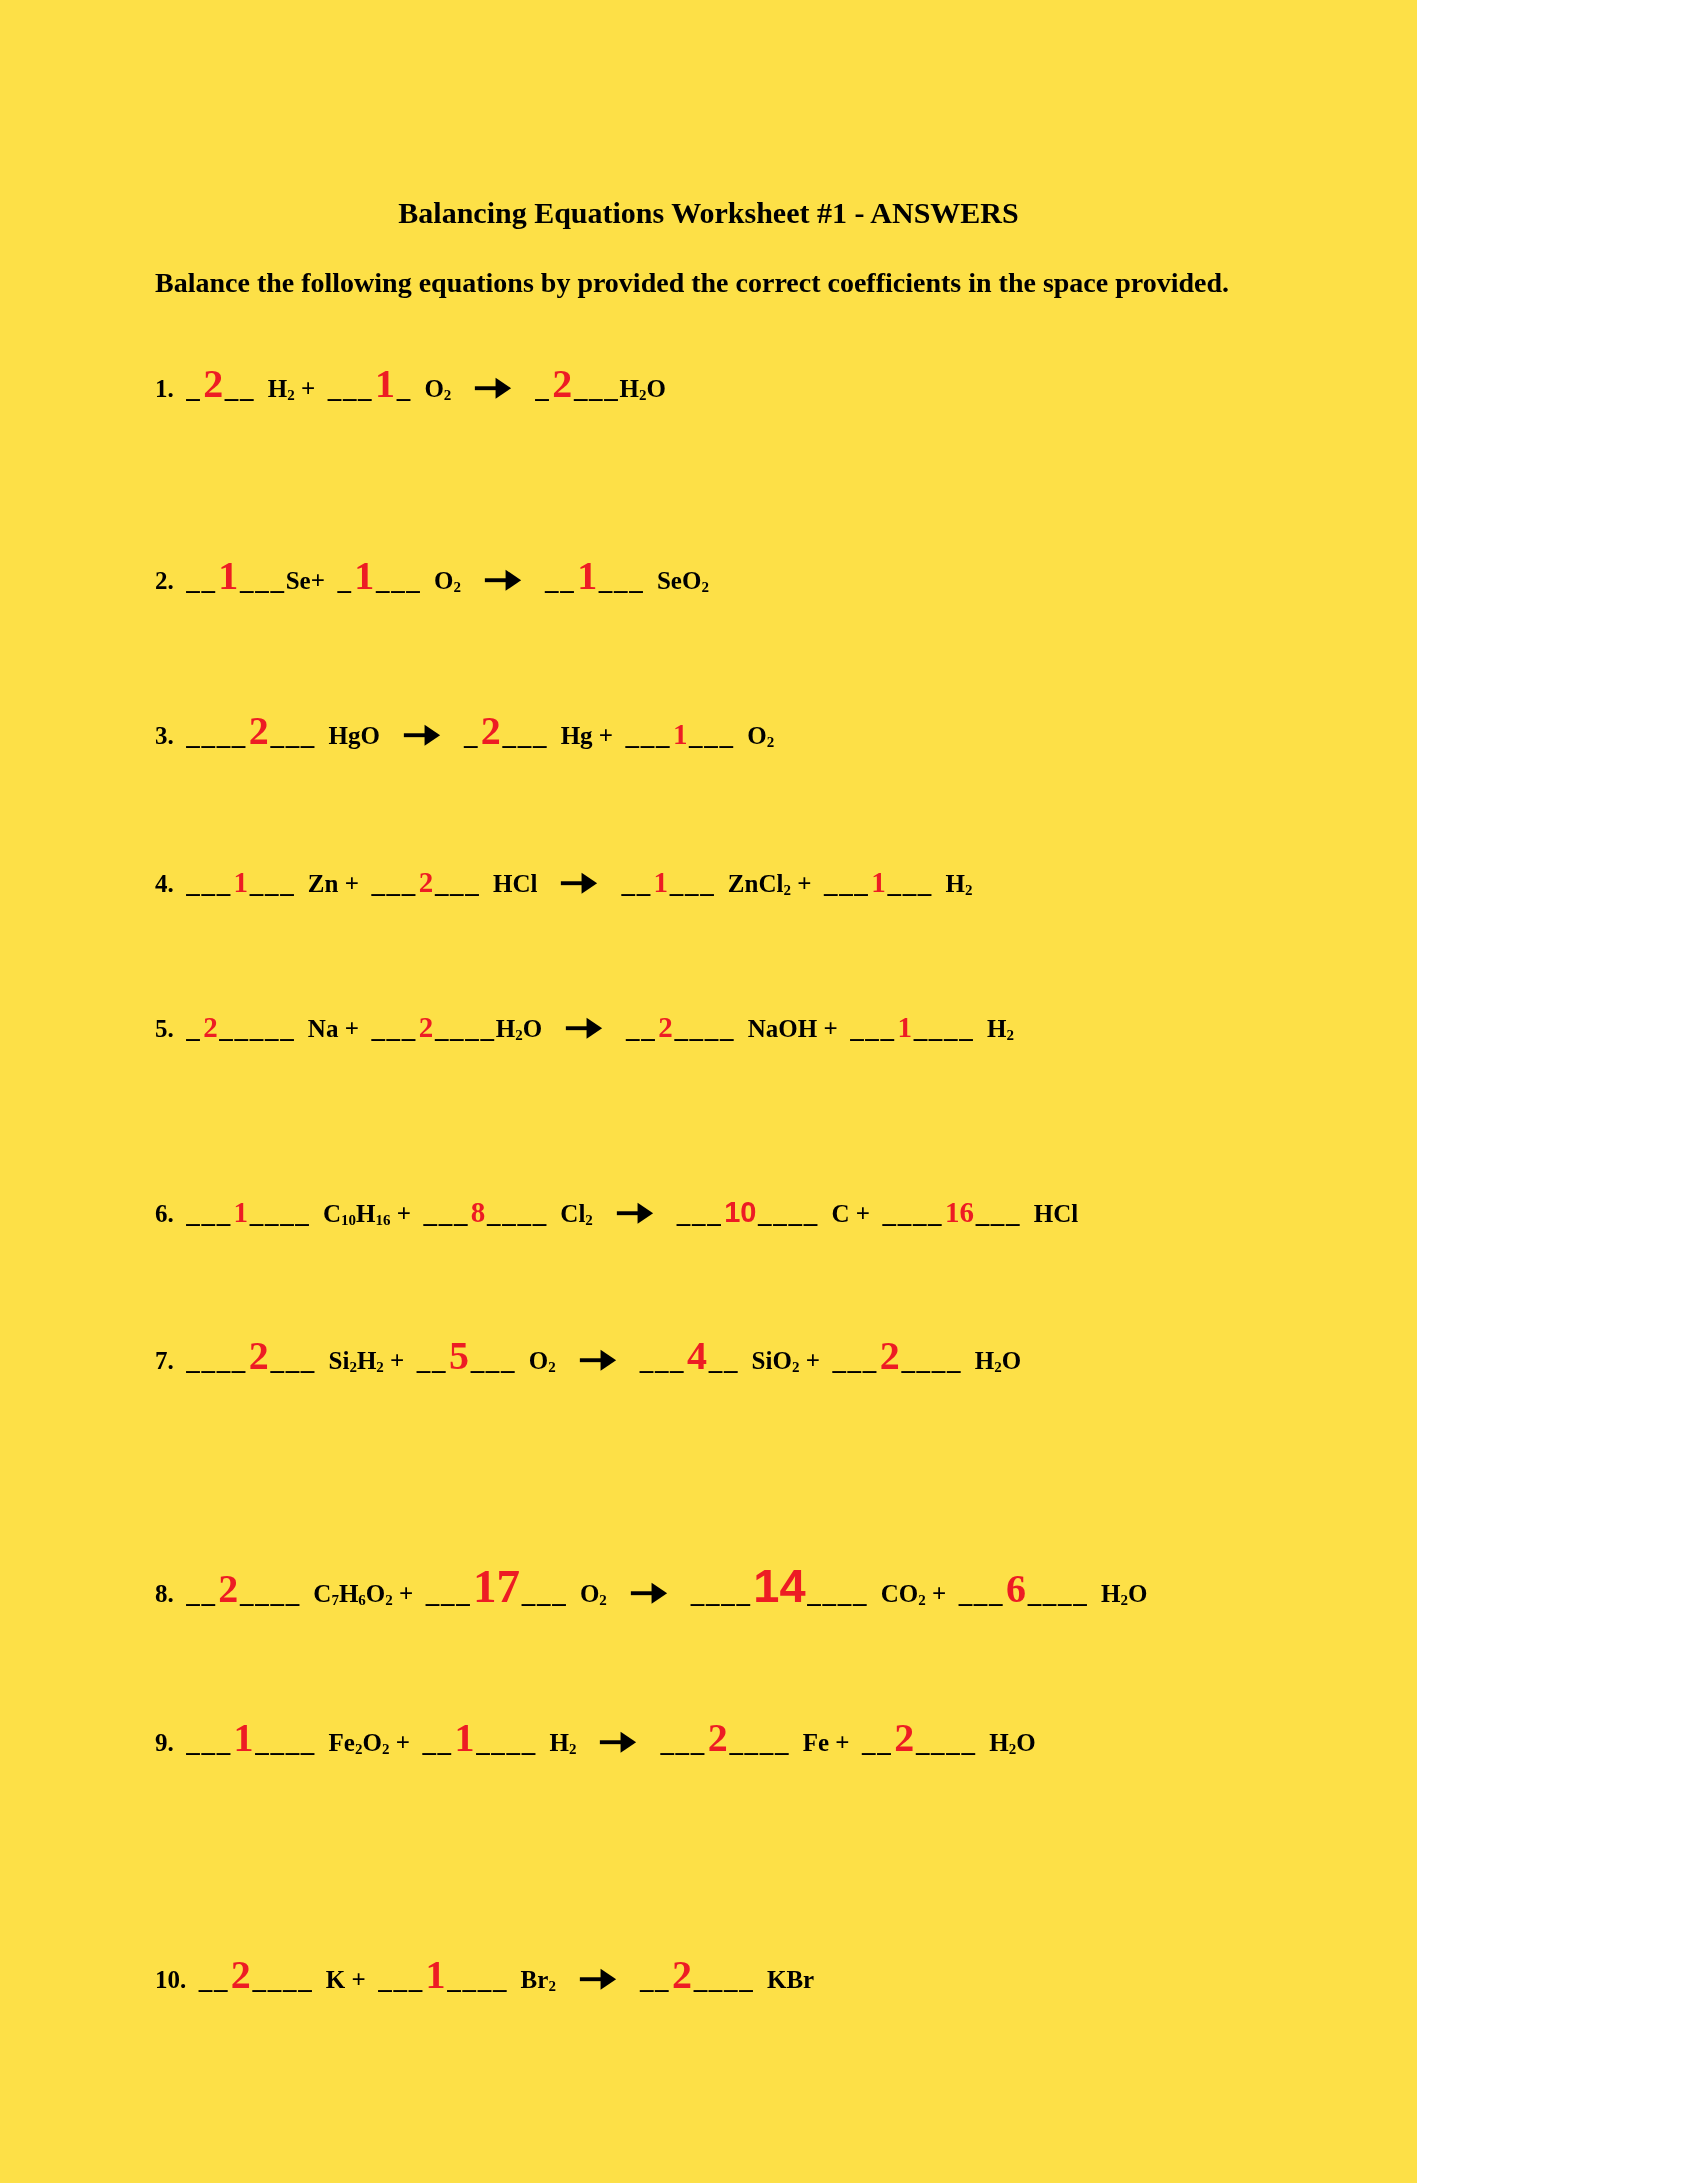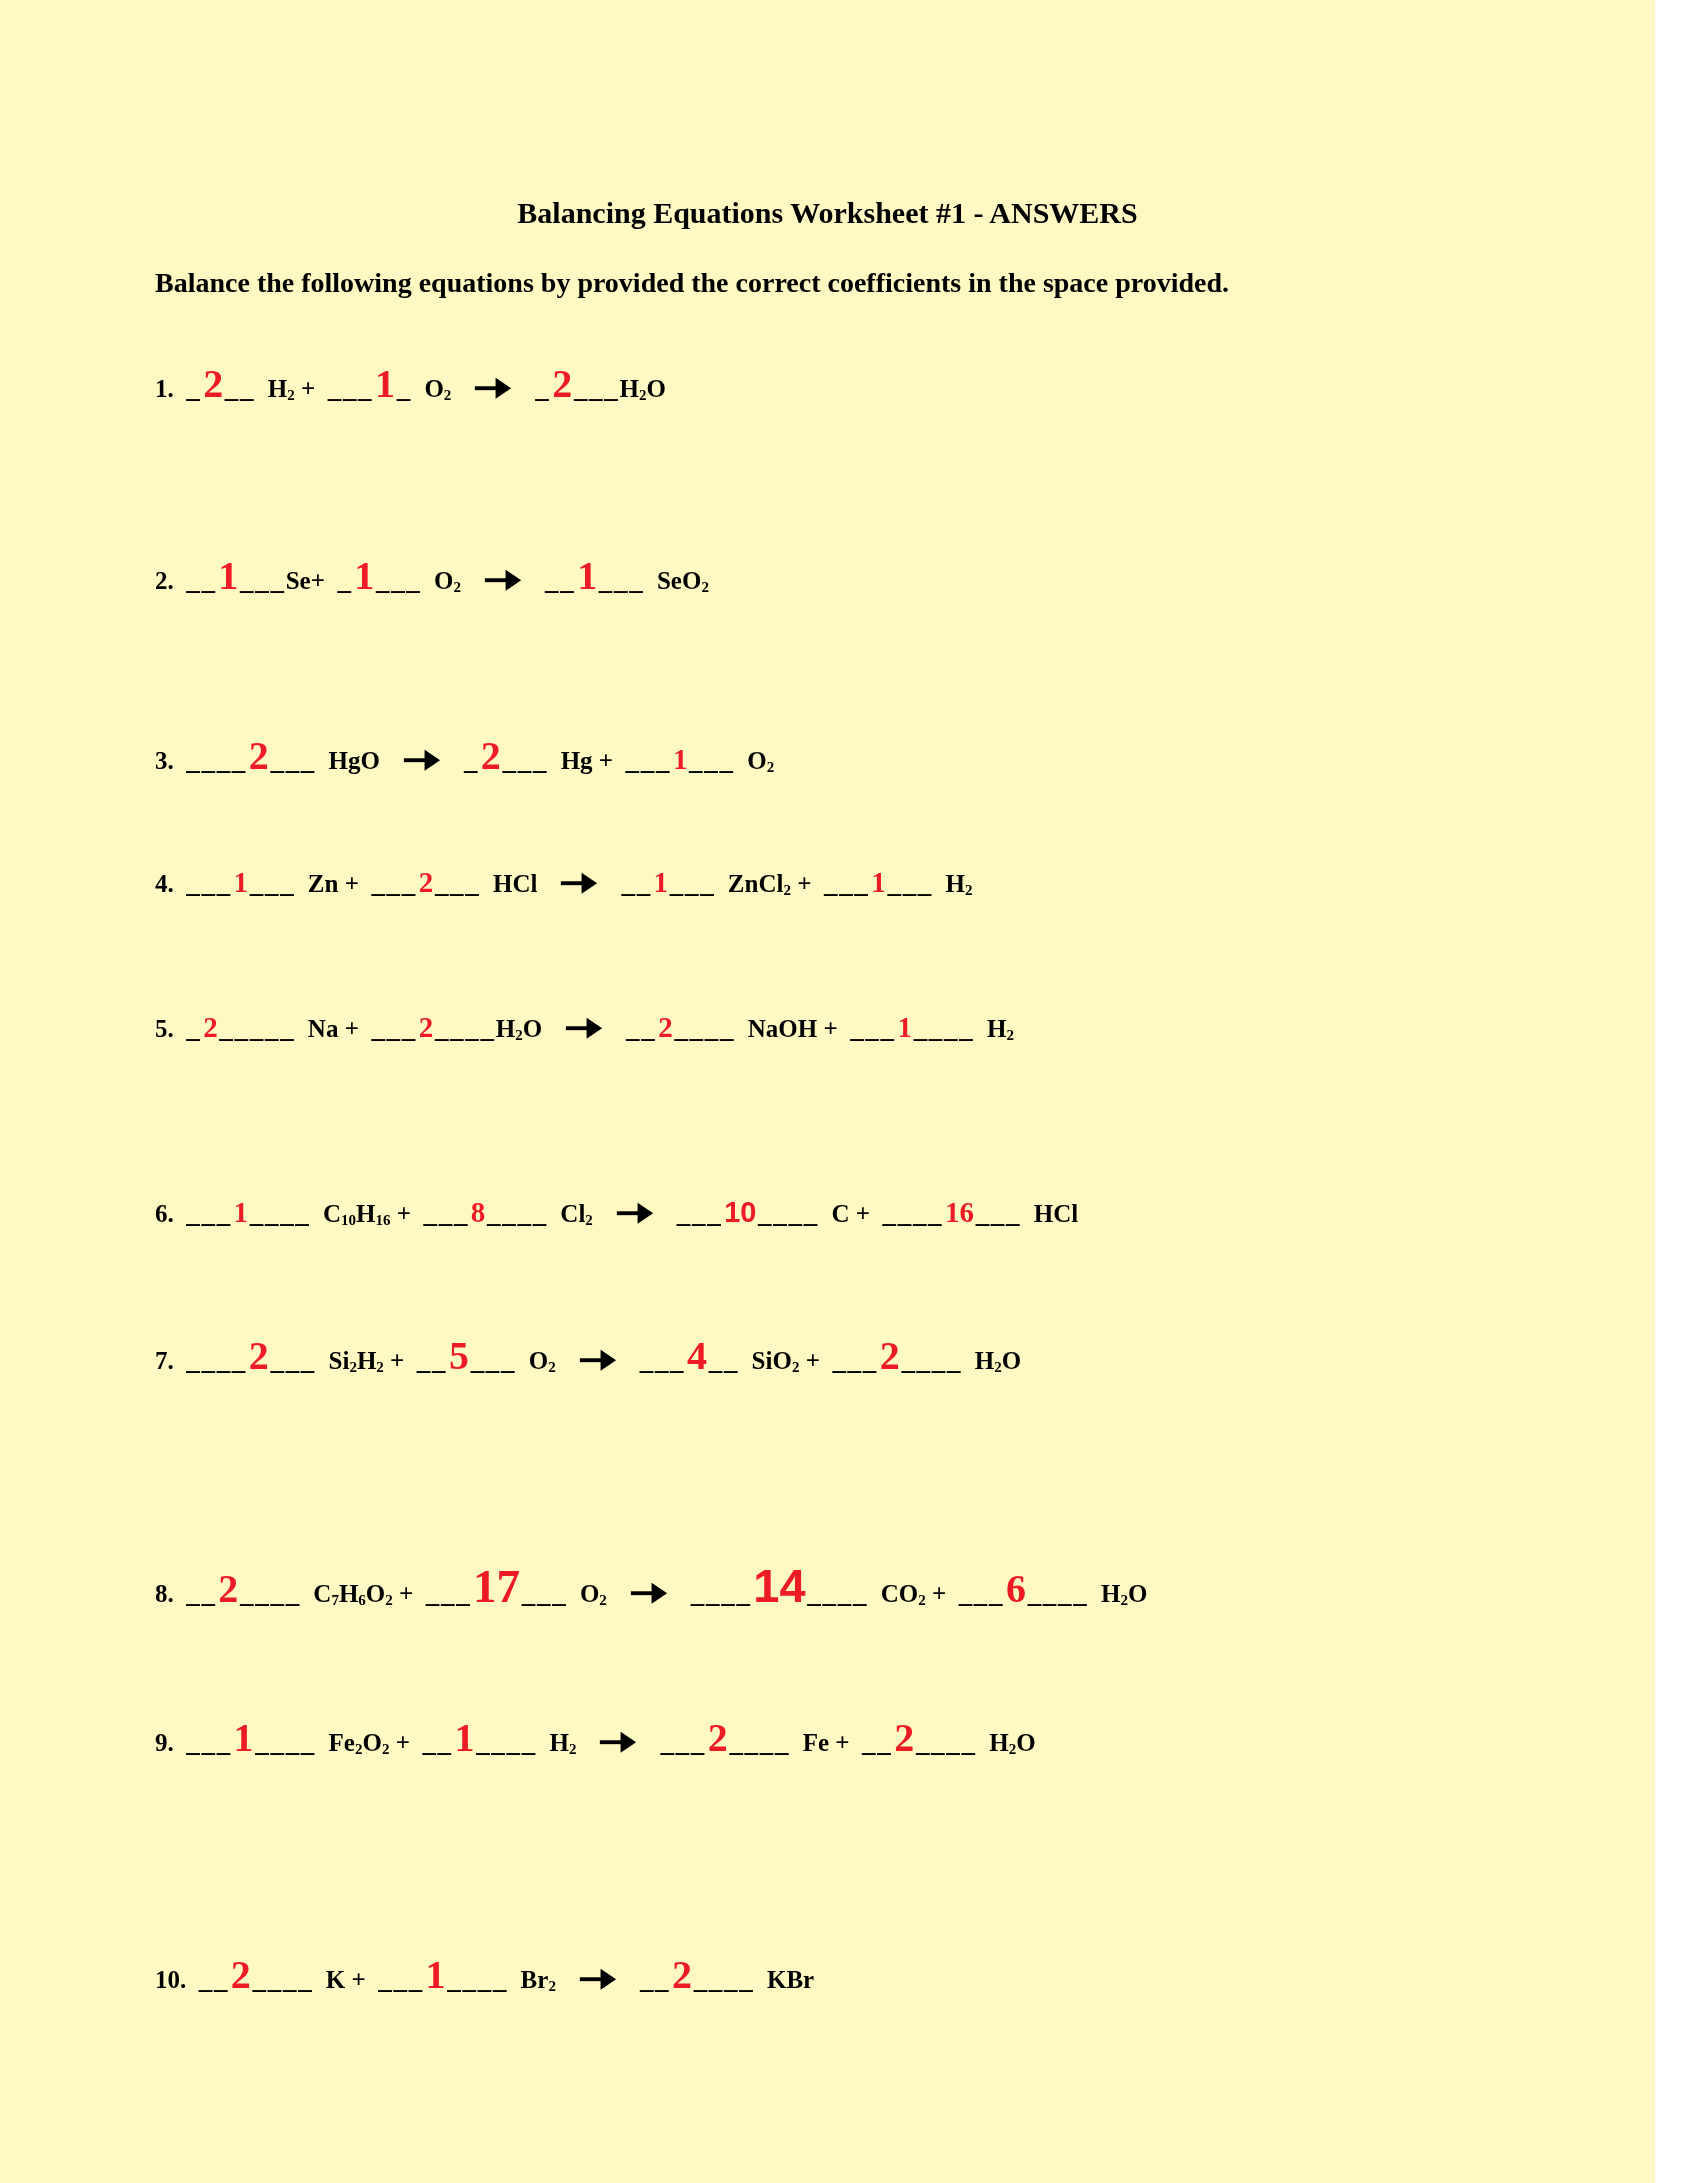"Balancing Equations Worksheet #1 -" .page { background: #fef9c3 -> #fde047; width: 1655px -> 1417px }
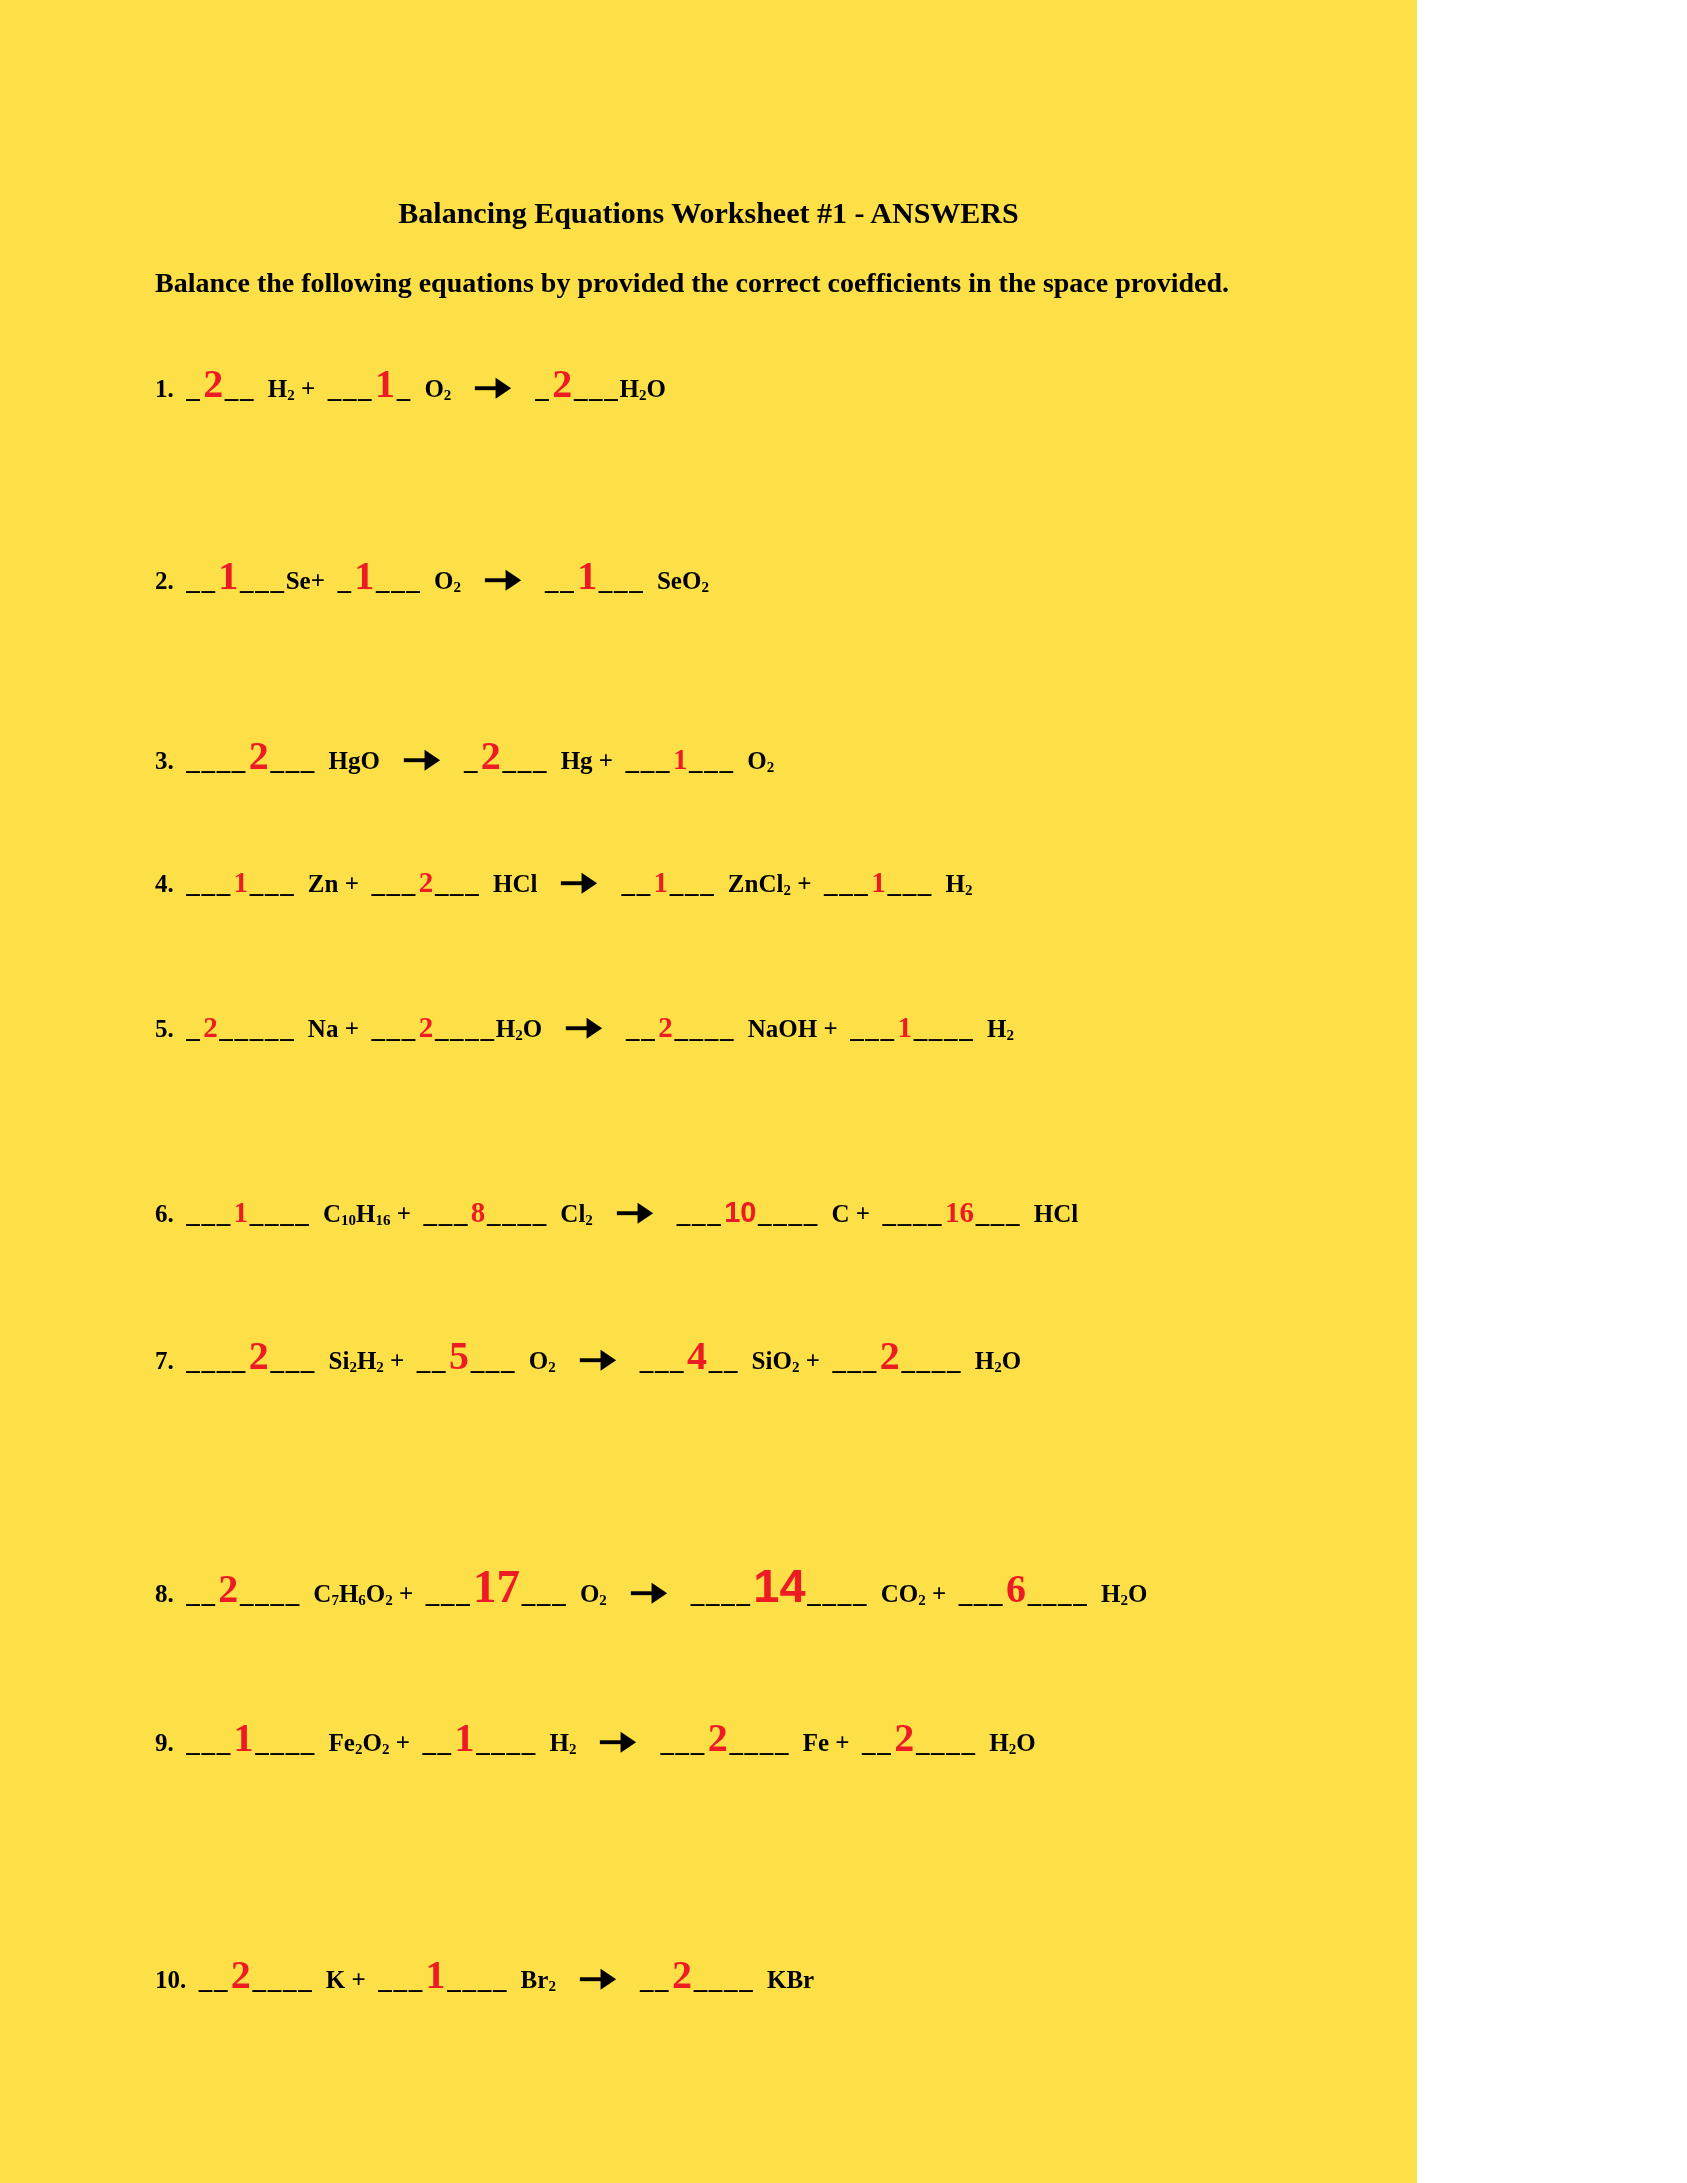"3. ____2___ HgO _2___ Hg" .equation:nth-child(3) { margin-top: 25px -> none }
